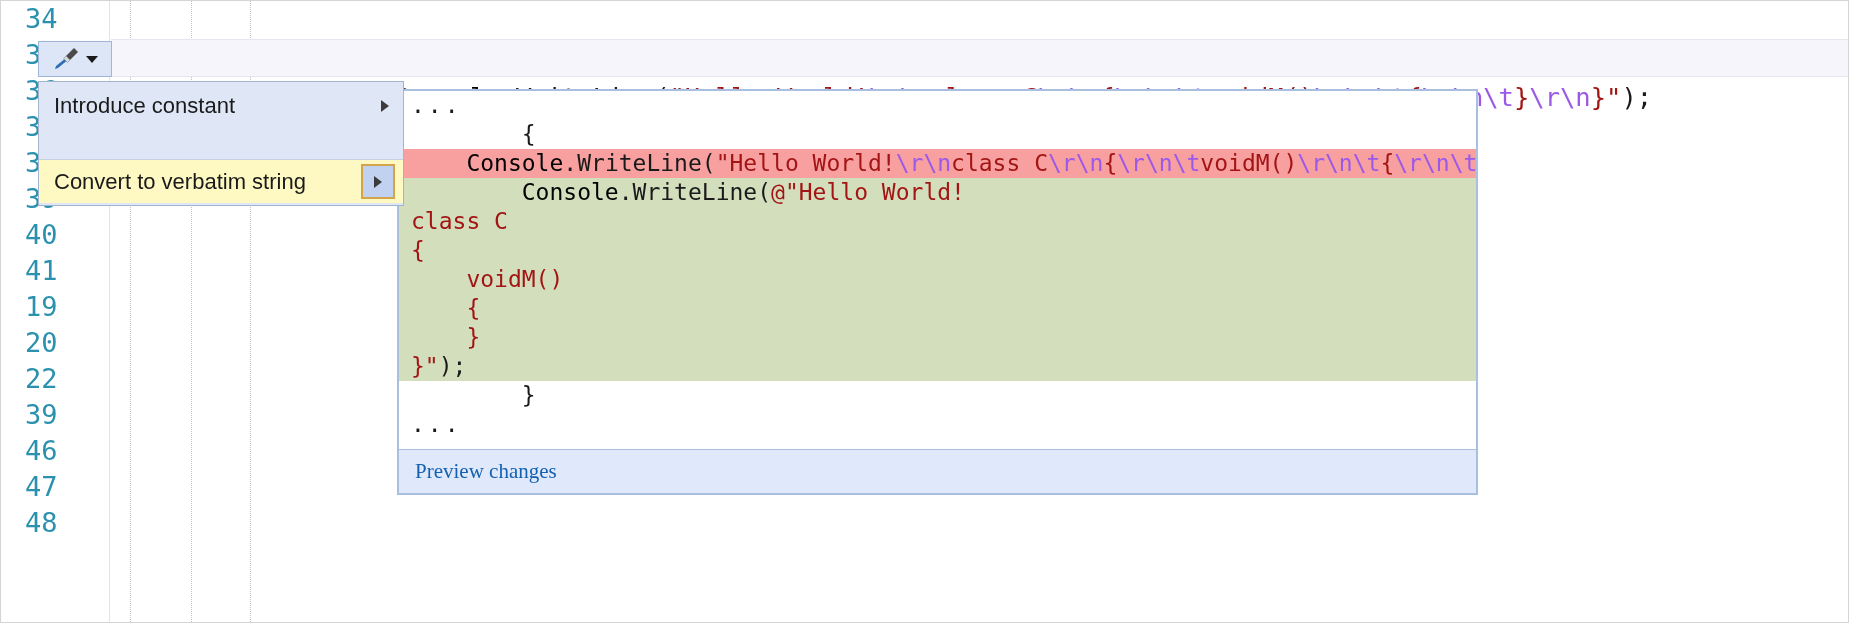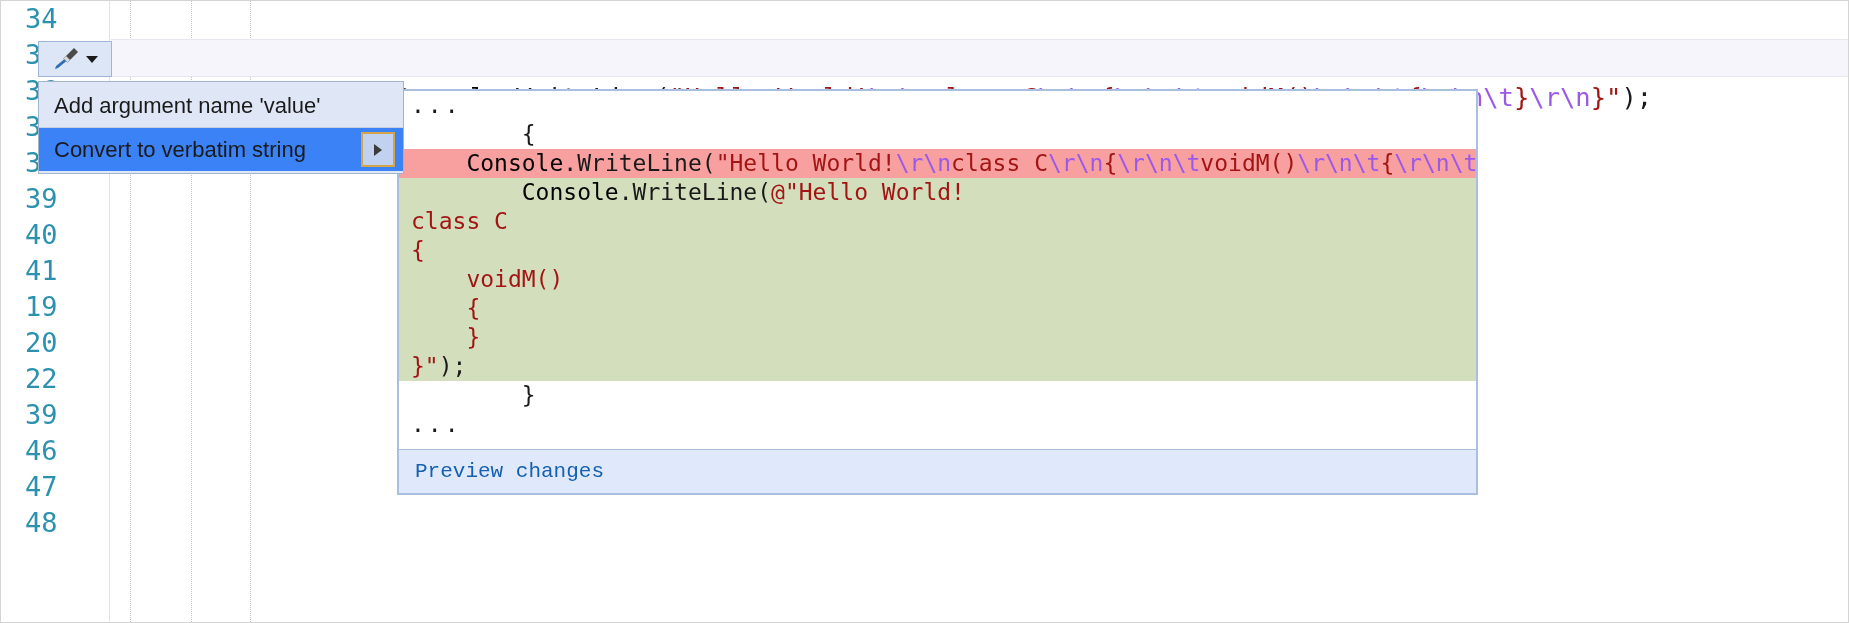"Introduce constant" div.menu-item { html: none -> <div><span>Introduce constant</span><span></span></div> }
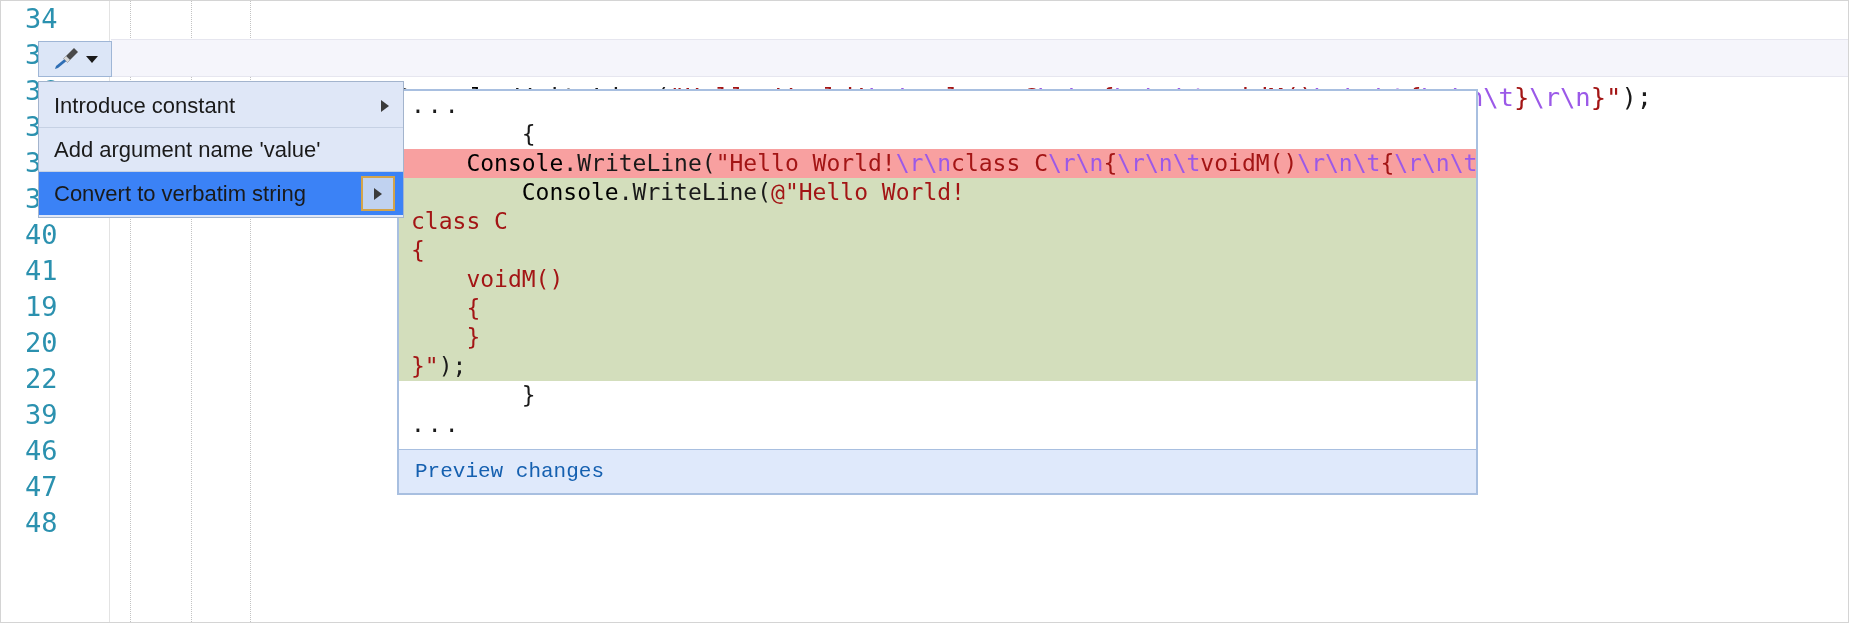"Add argument name 'value'" div.menu-item { html: <div><span>Add argument name 'value'</span></div> -> none }
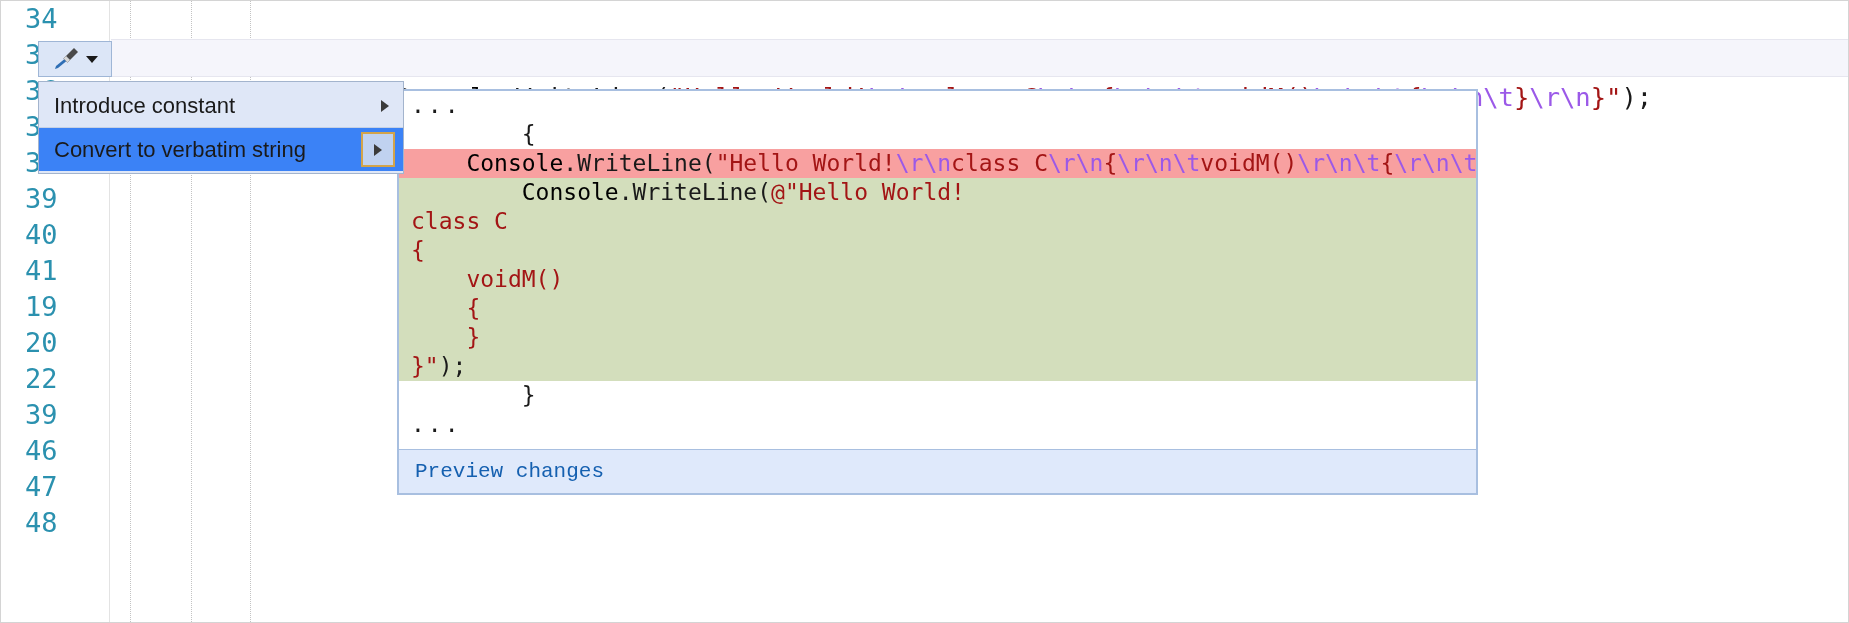"Convert to verbatim string" .menu-item.selected { background: #3b82f6 -> #fef9c3; margin-top: none -> 32px }
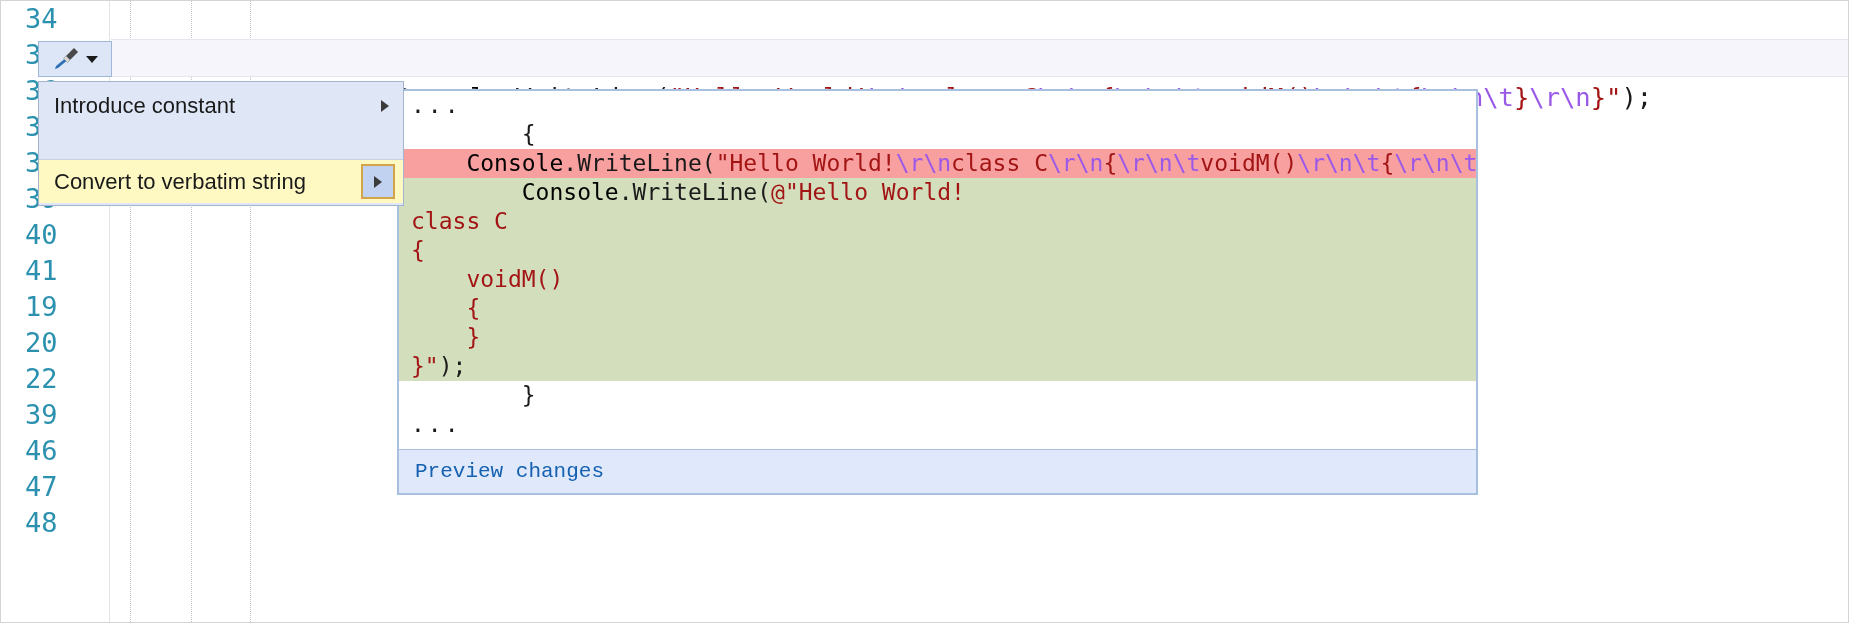"Preview changes" #preview-changes-link { font-family: Liberation Mono, monospace -> Liberation Serif, serif }
